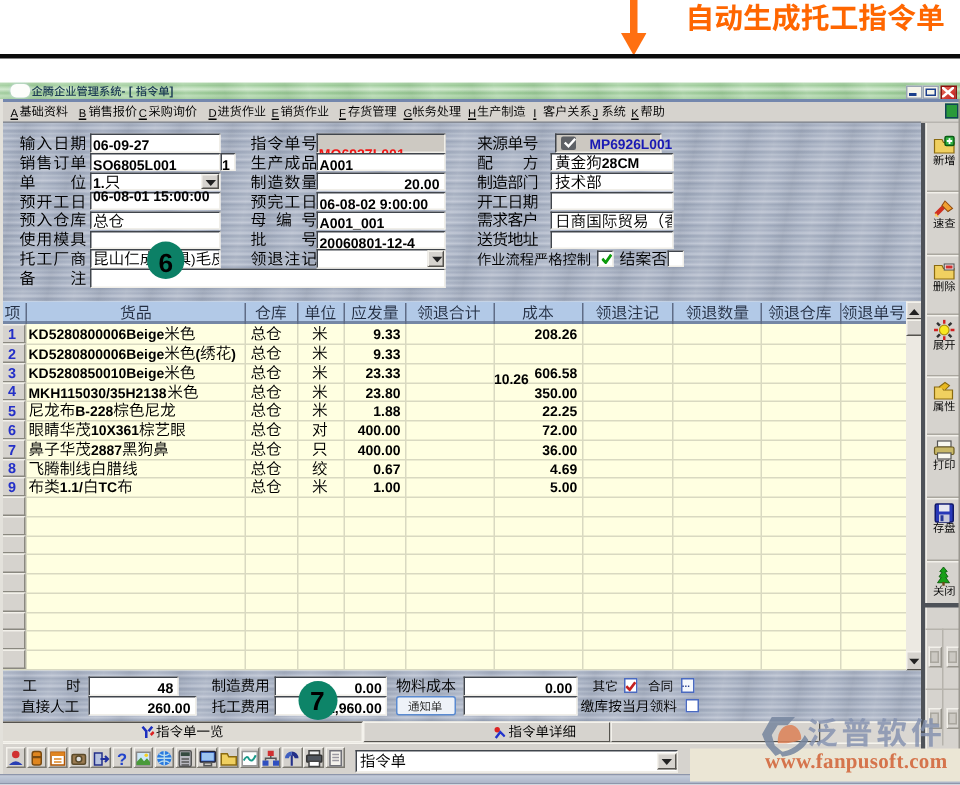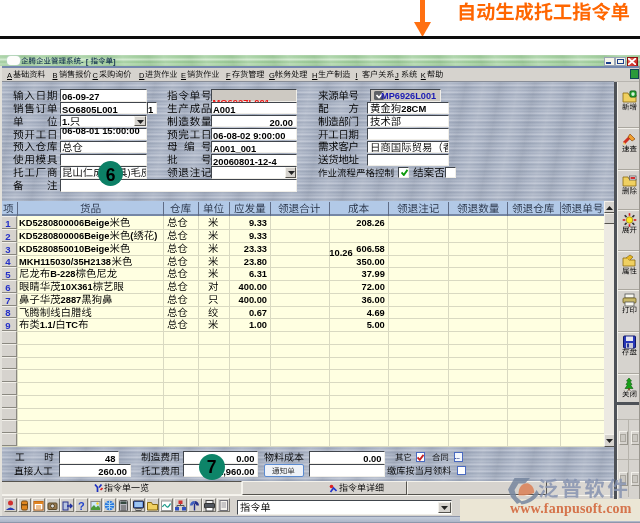"MP6926L001" div { left: 381px -> 393px }
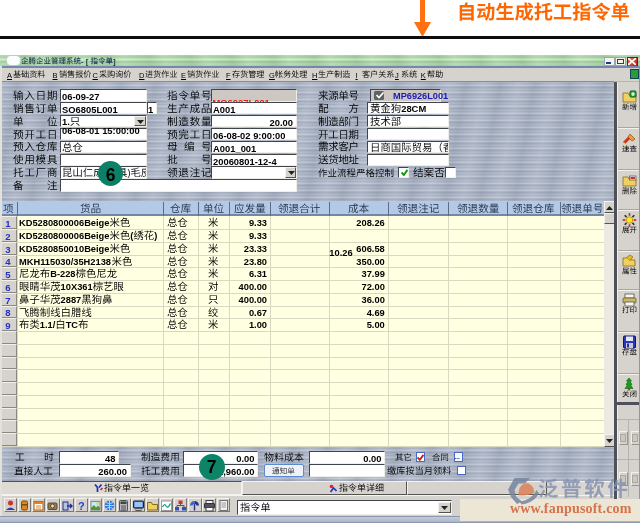"6.31" div { text: 6.31 -> 1.88 }
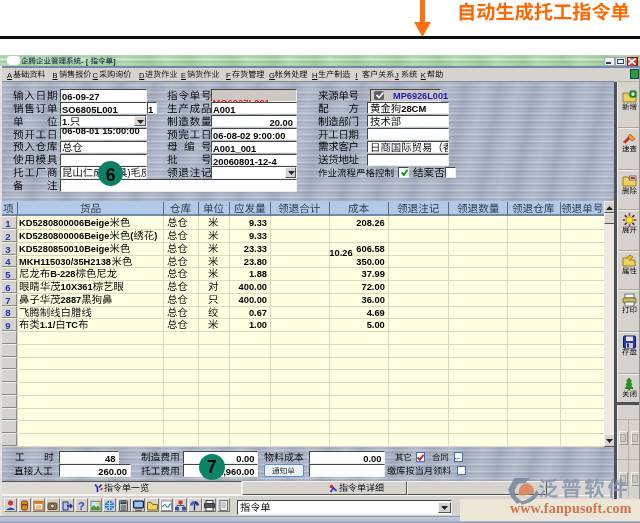"37.99" div { text: 37.99 -> 22.25 }
